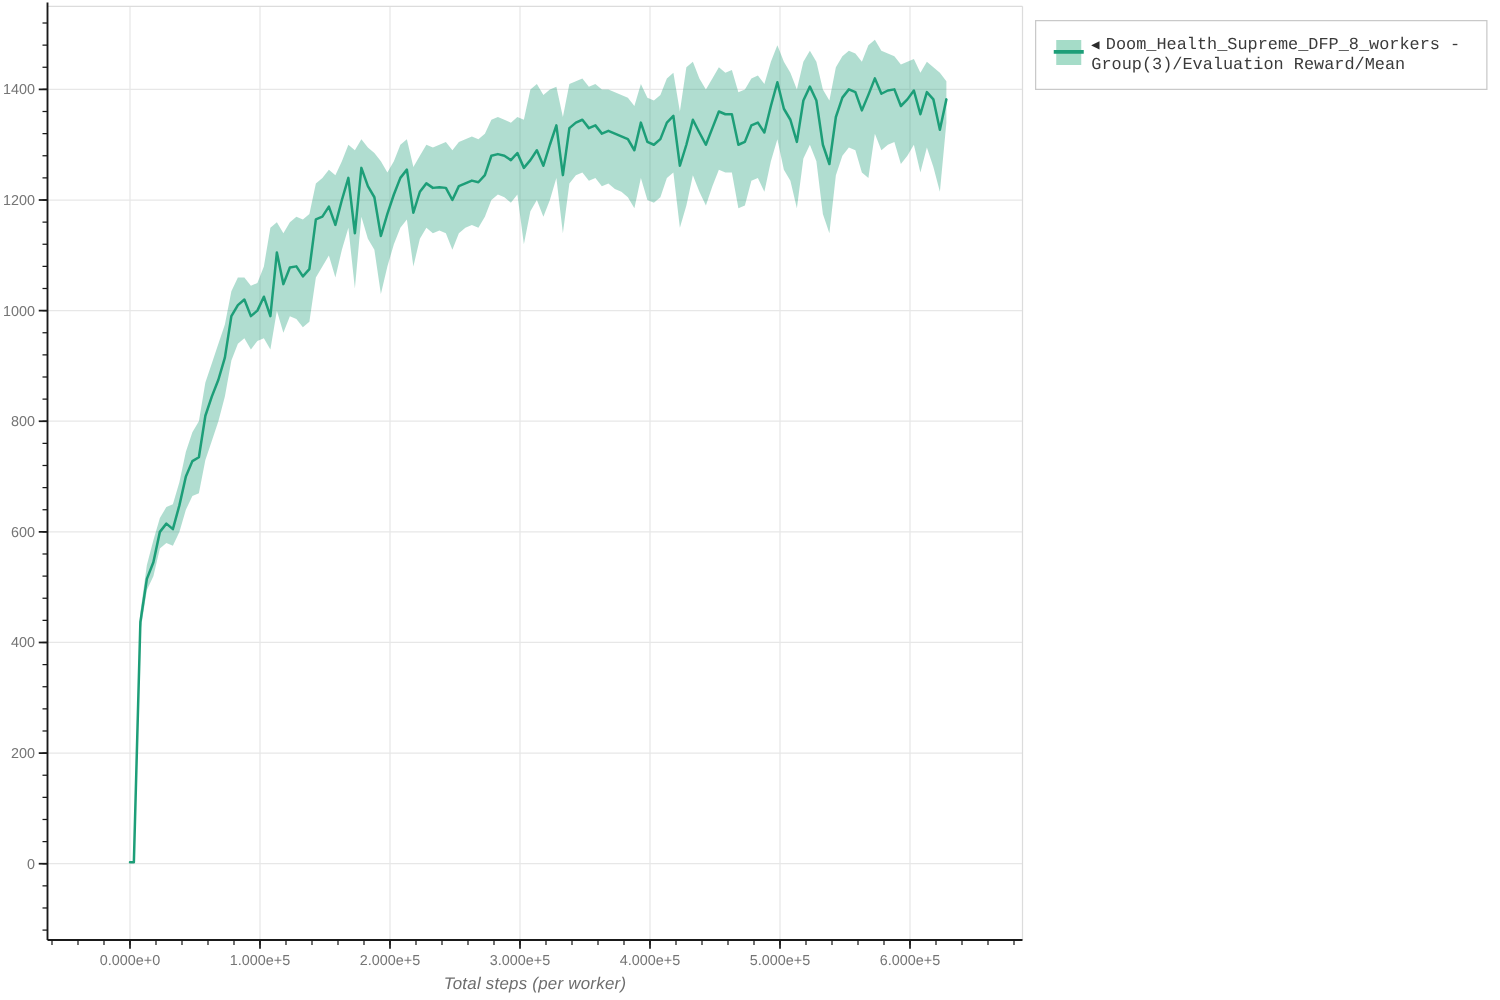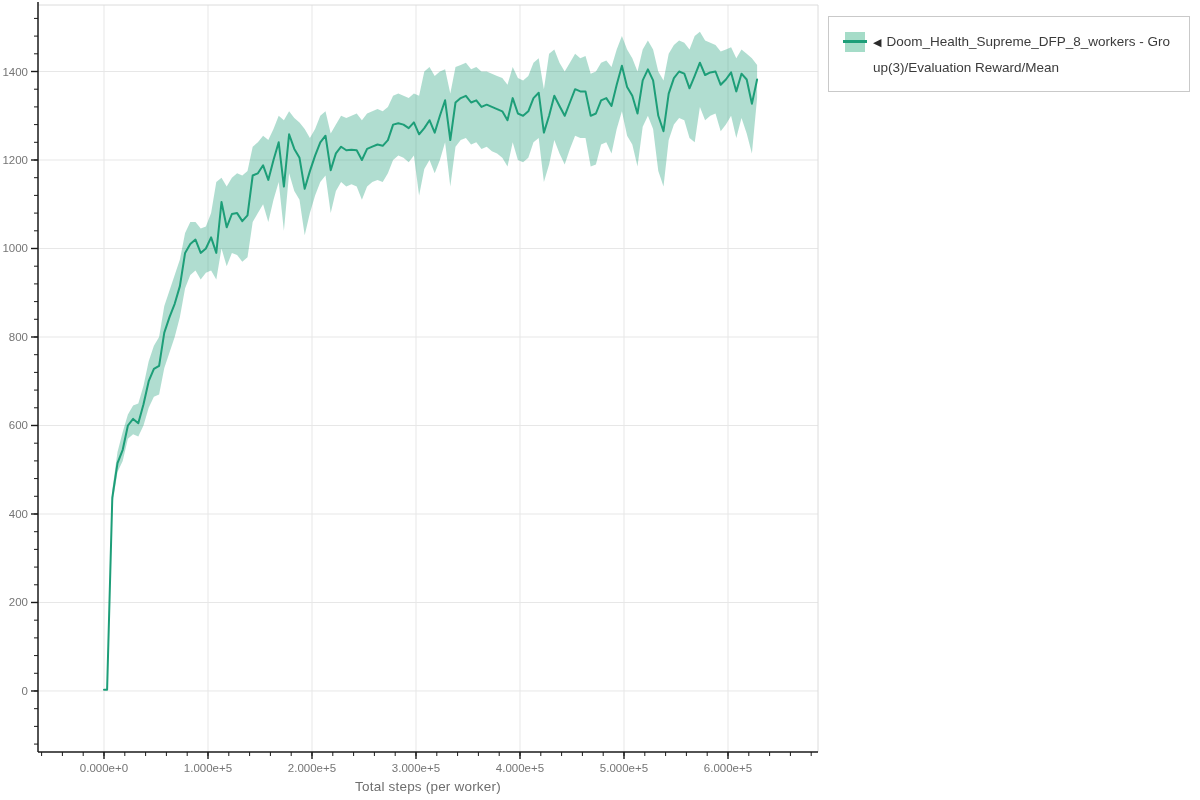"◀ Doom_Health_Supreme_DFP_8_workers -" .legend-text { font-family: none -> Liberation Mono, monospace; line-height: 26px -> 16px }
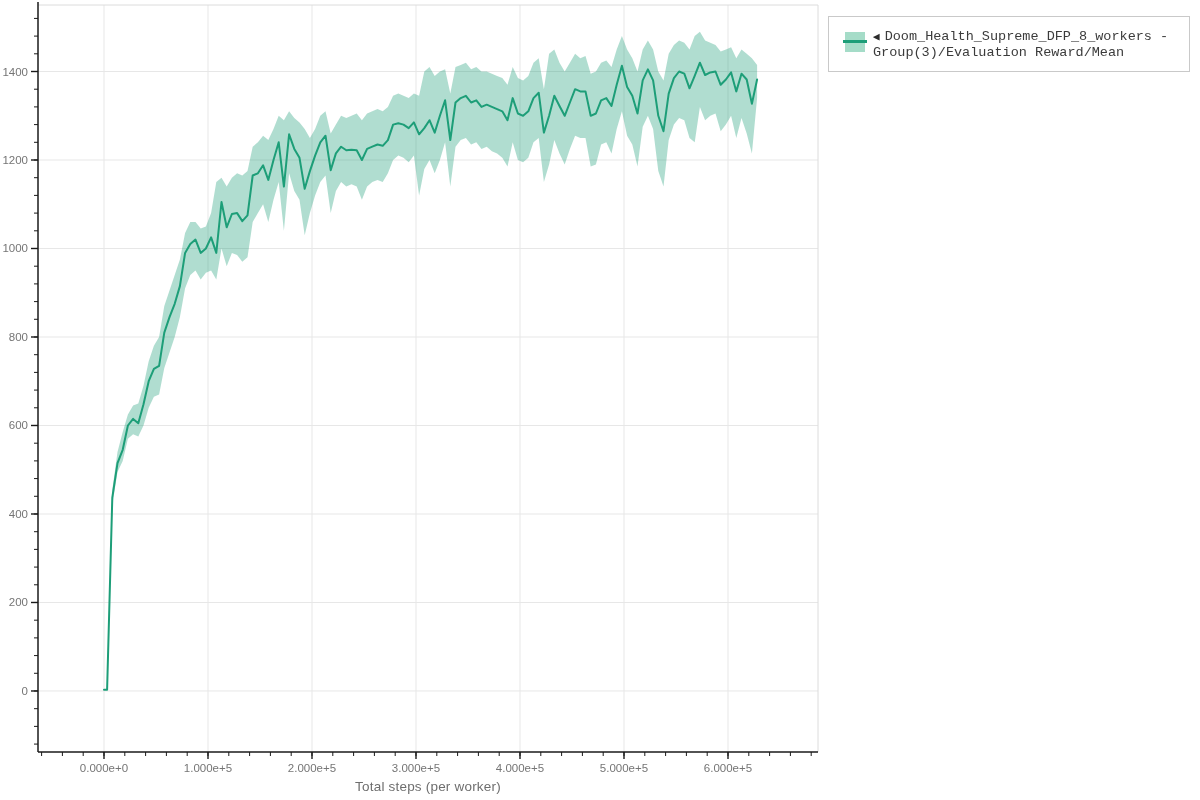"Total steps (per worker)" .xlabel { font-style: none -> italic }
